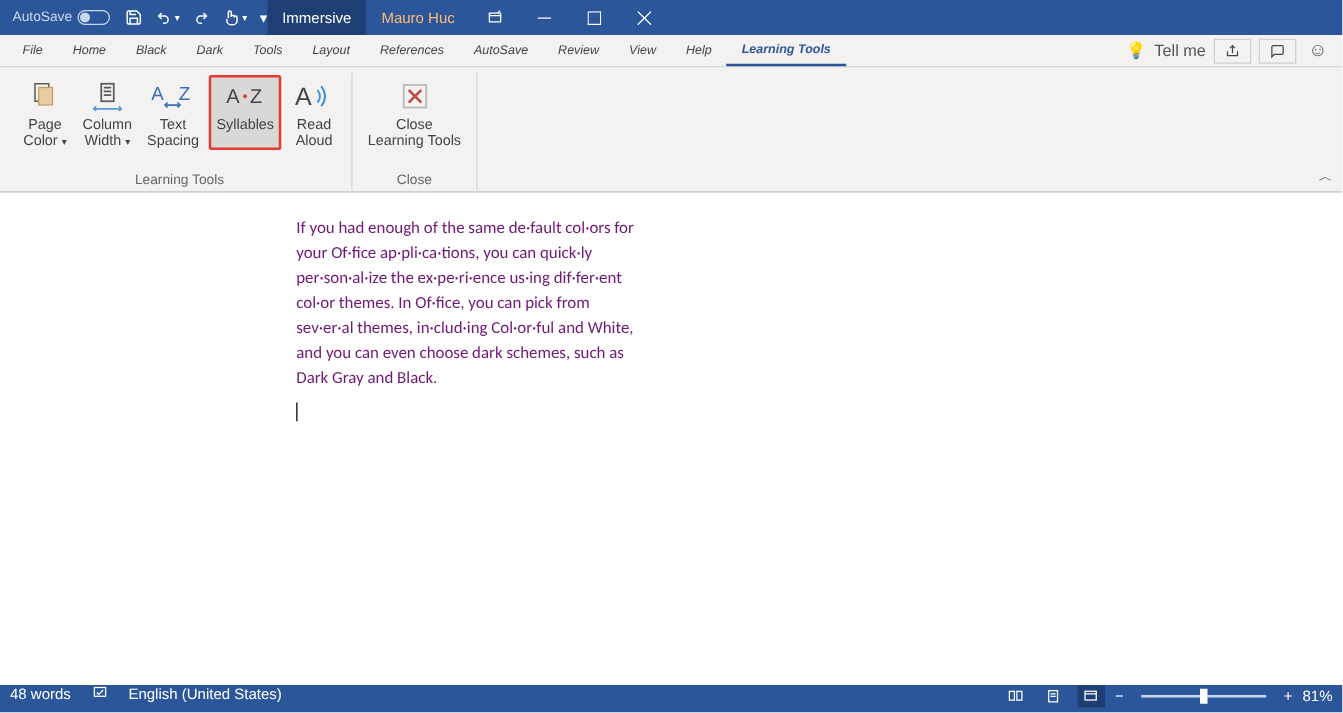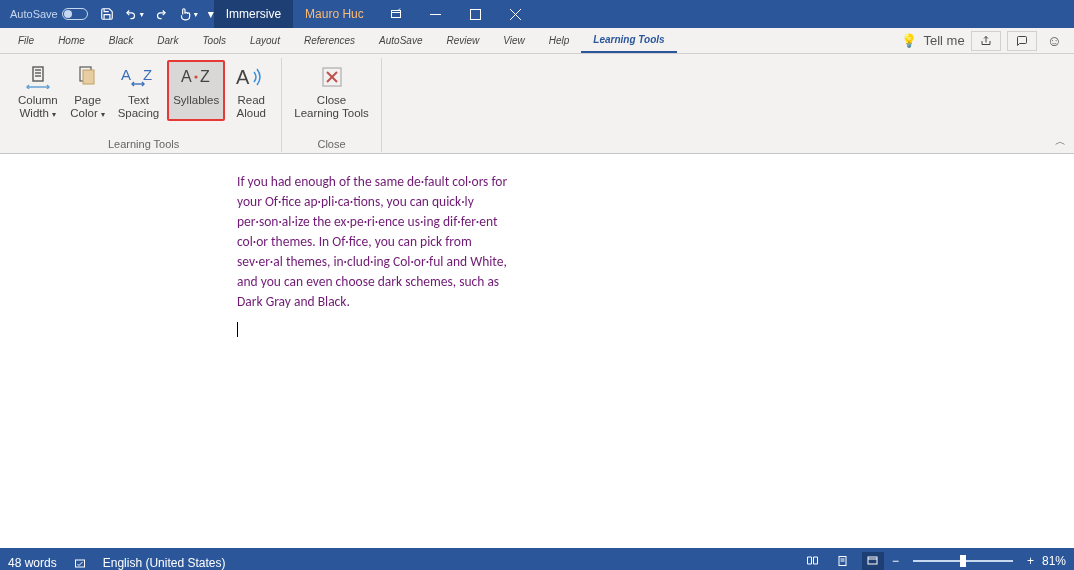"Column" div.ribbon-btn { order: before "Page" -> after "Page" }
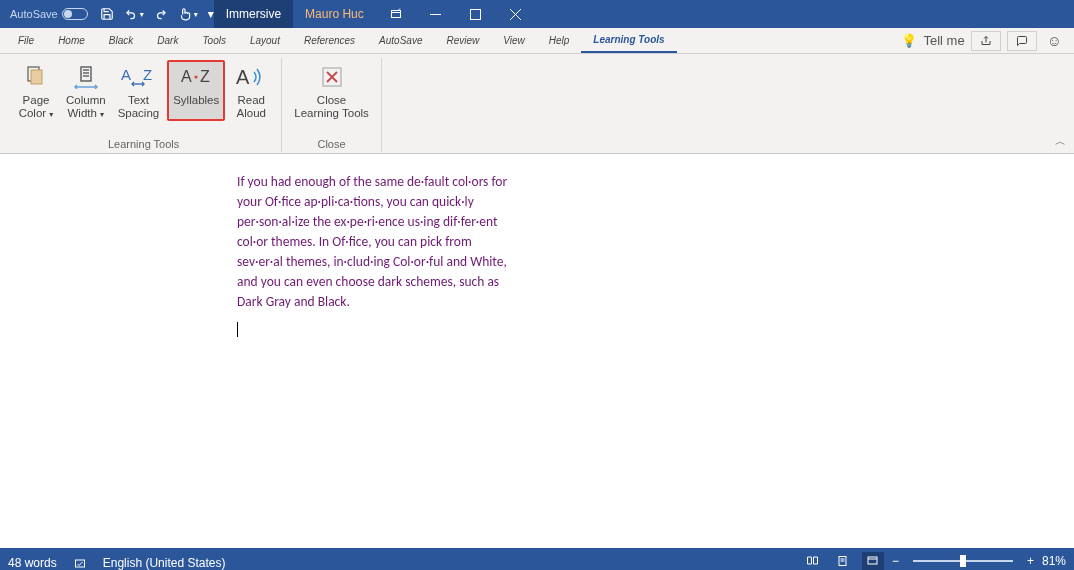"48 words" .statusbar { align-items: flex-end -> flex-start }
